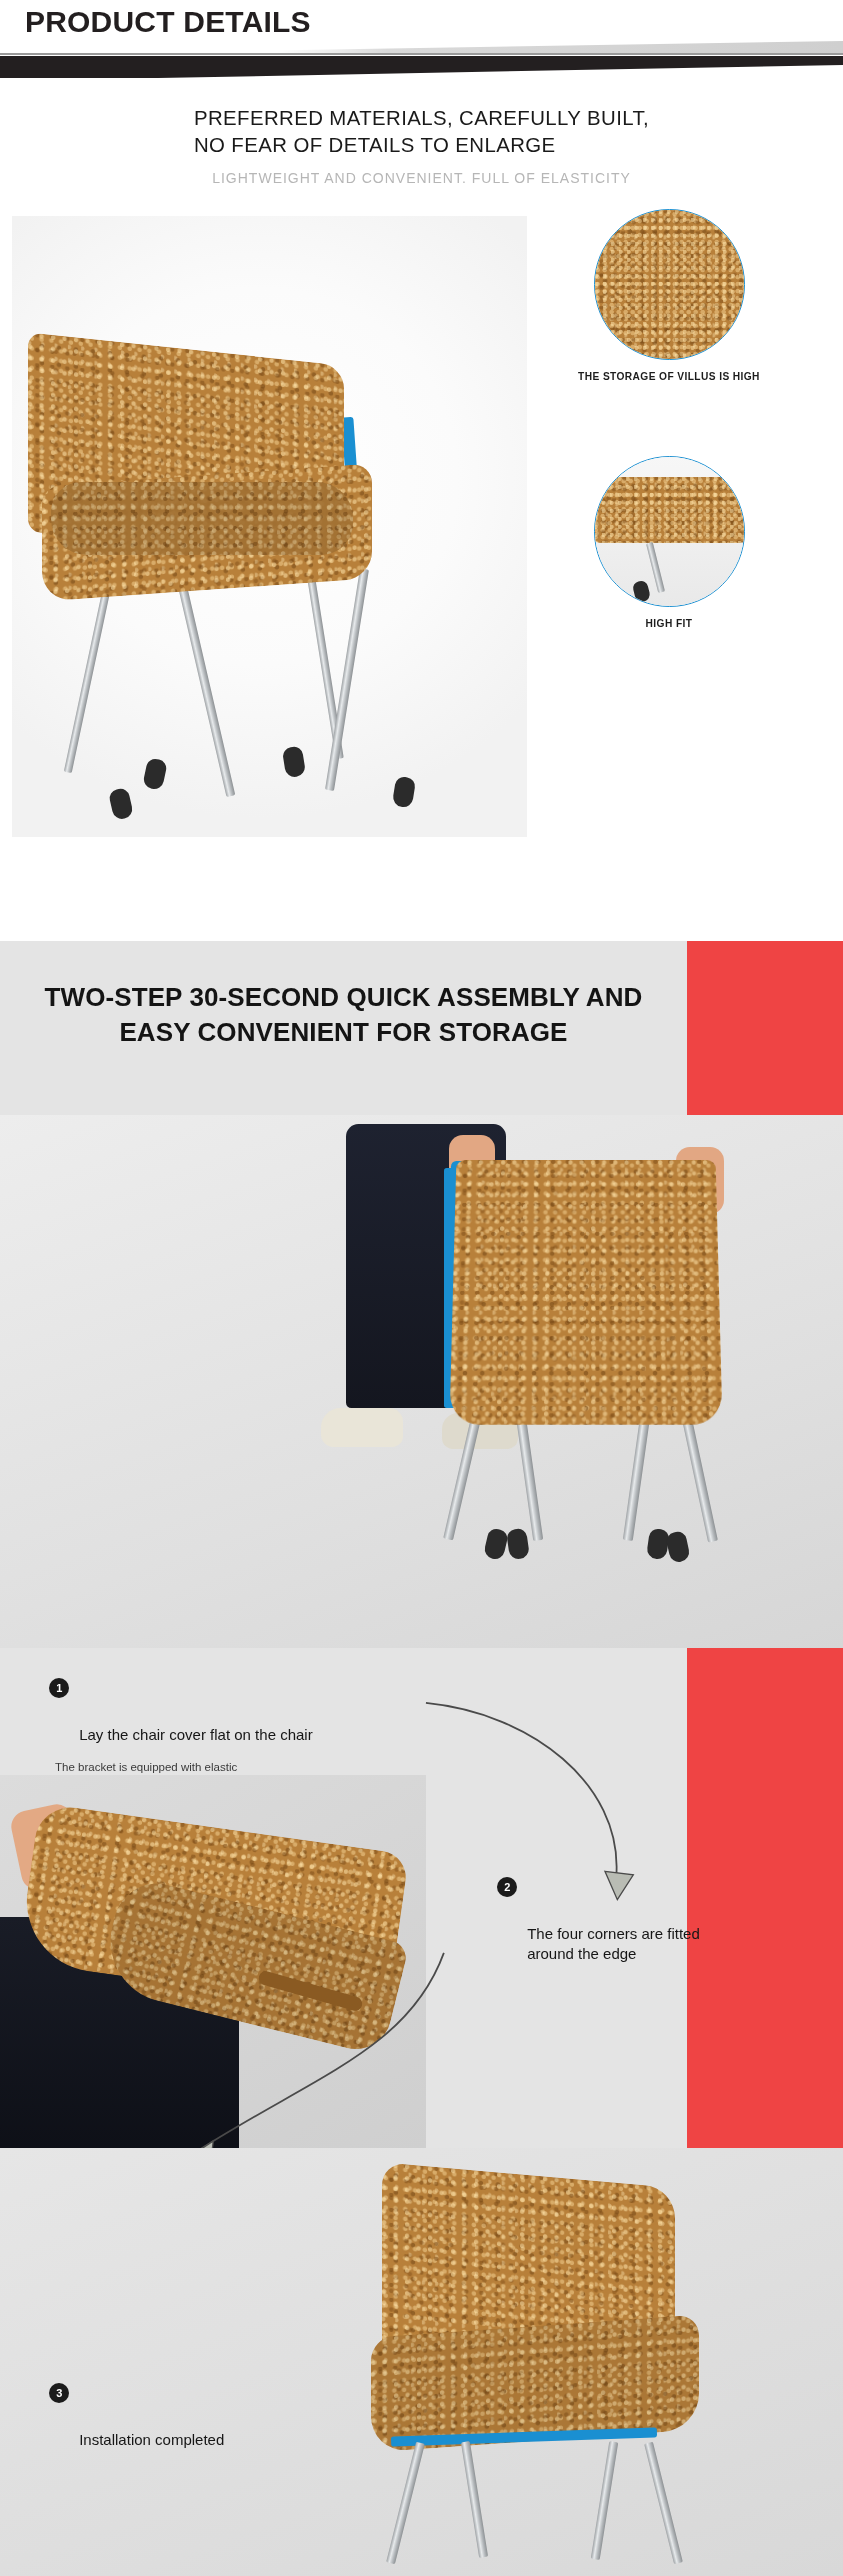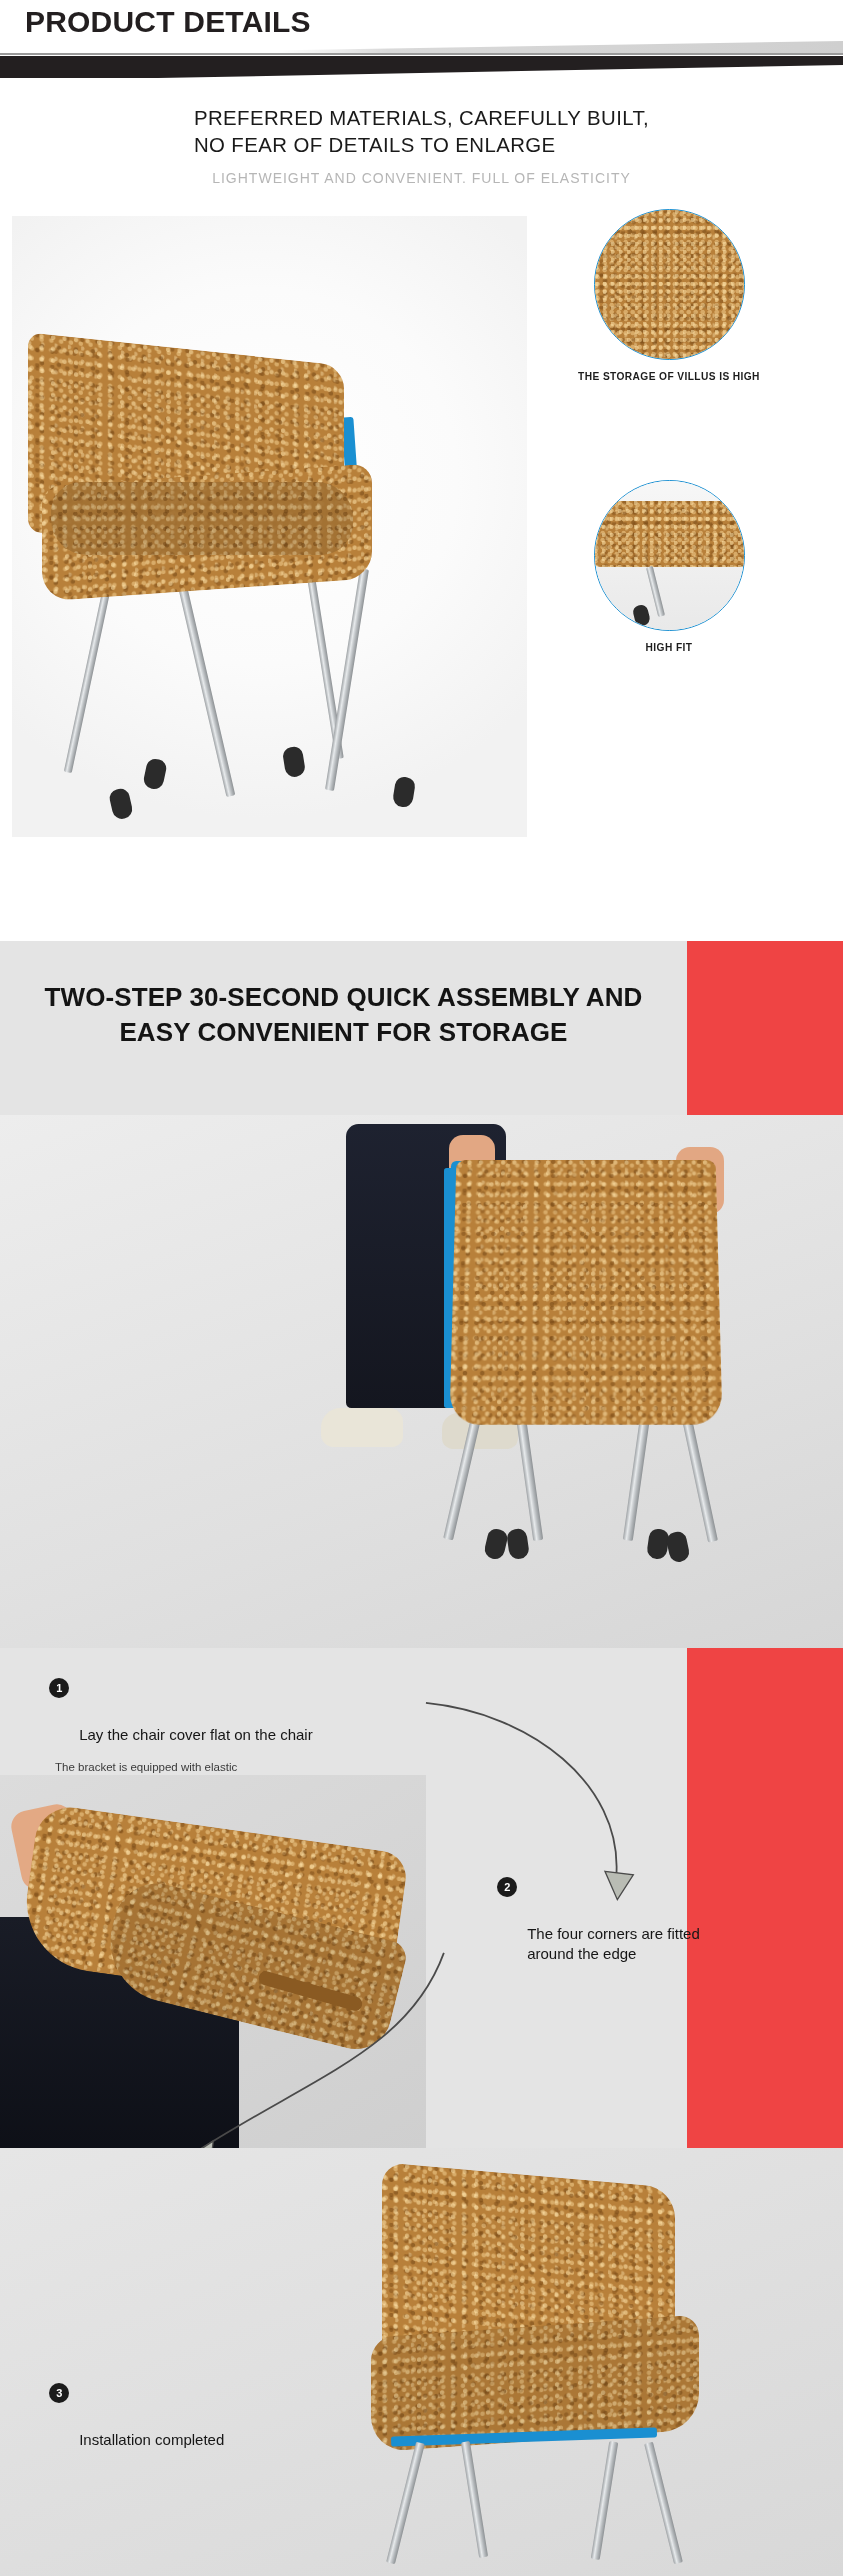"HIGH FIT" div.callout { top: 280px -> 256px }
